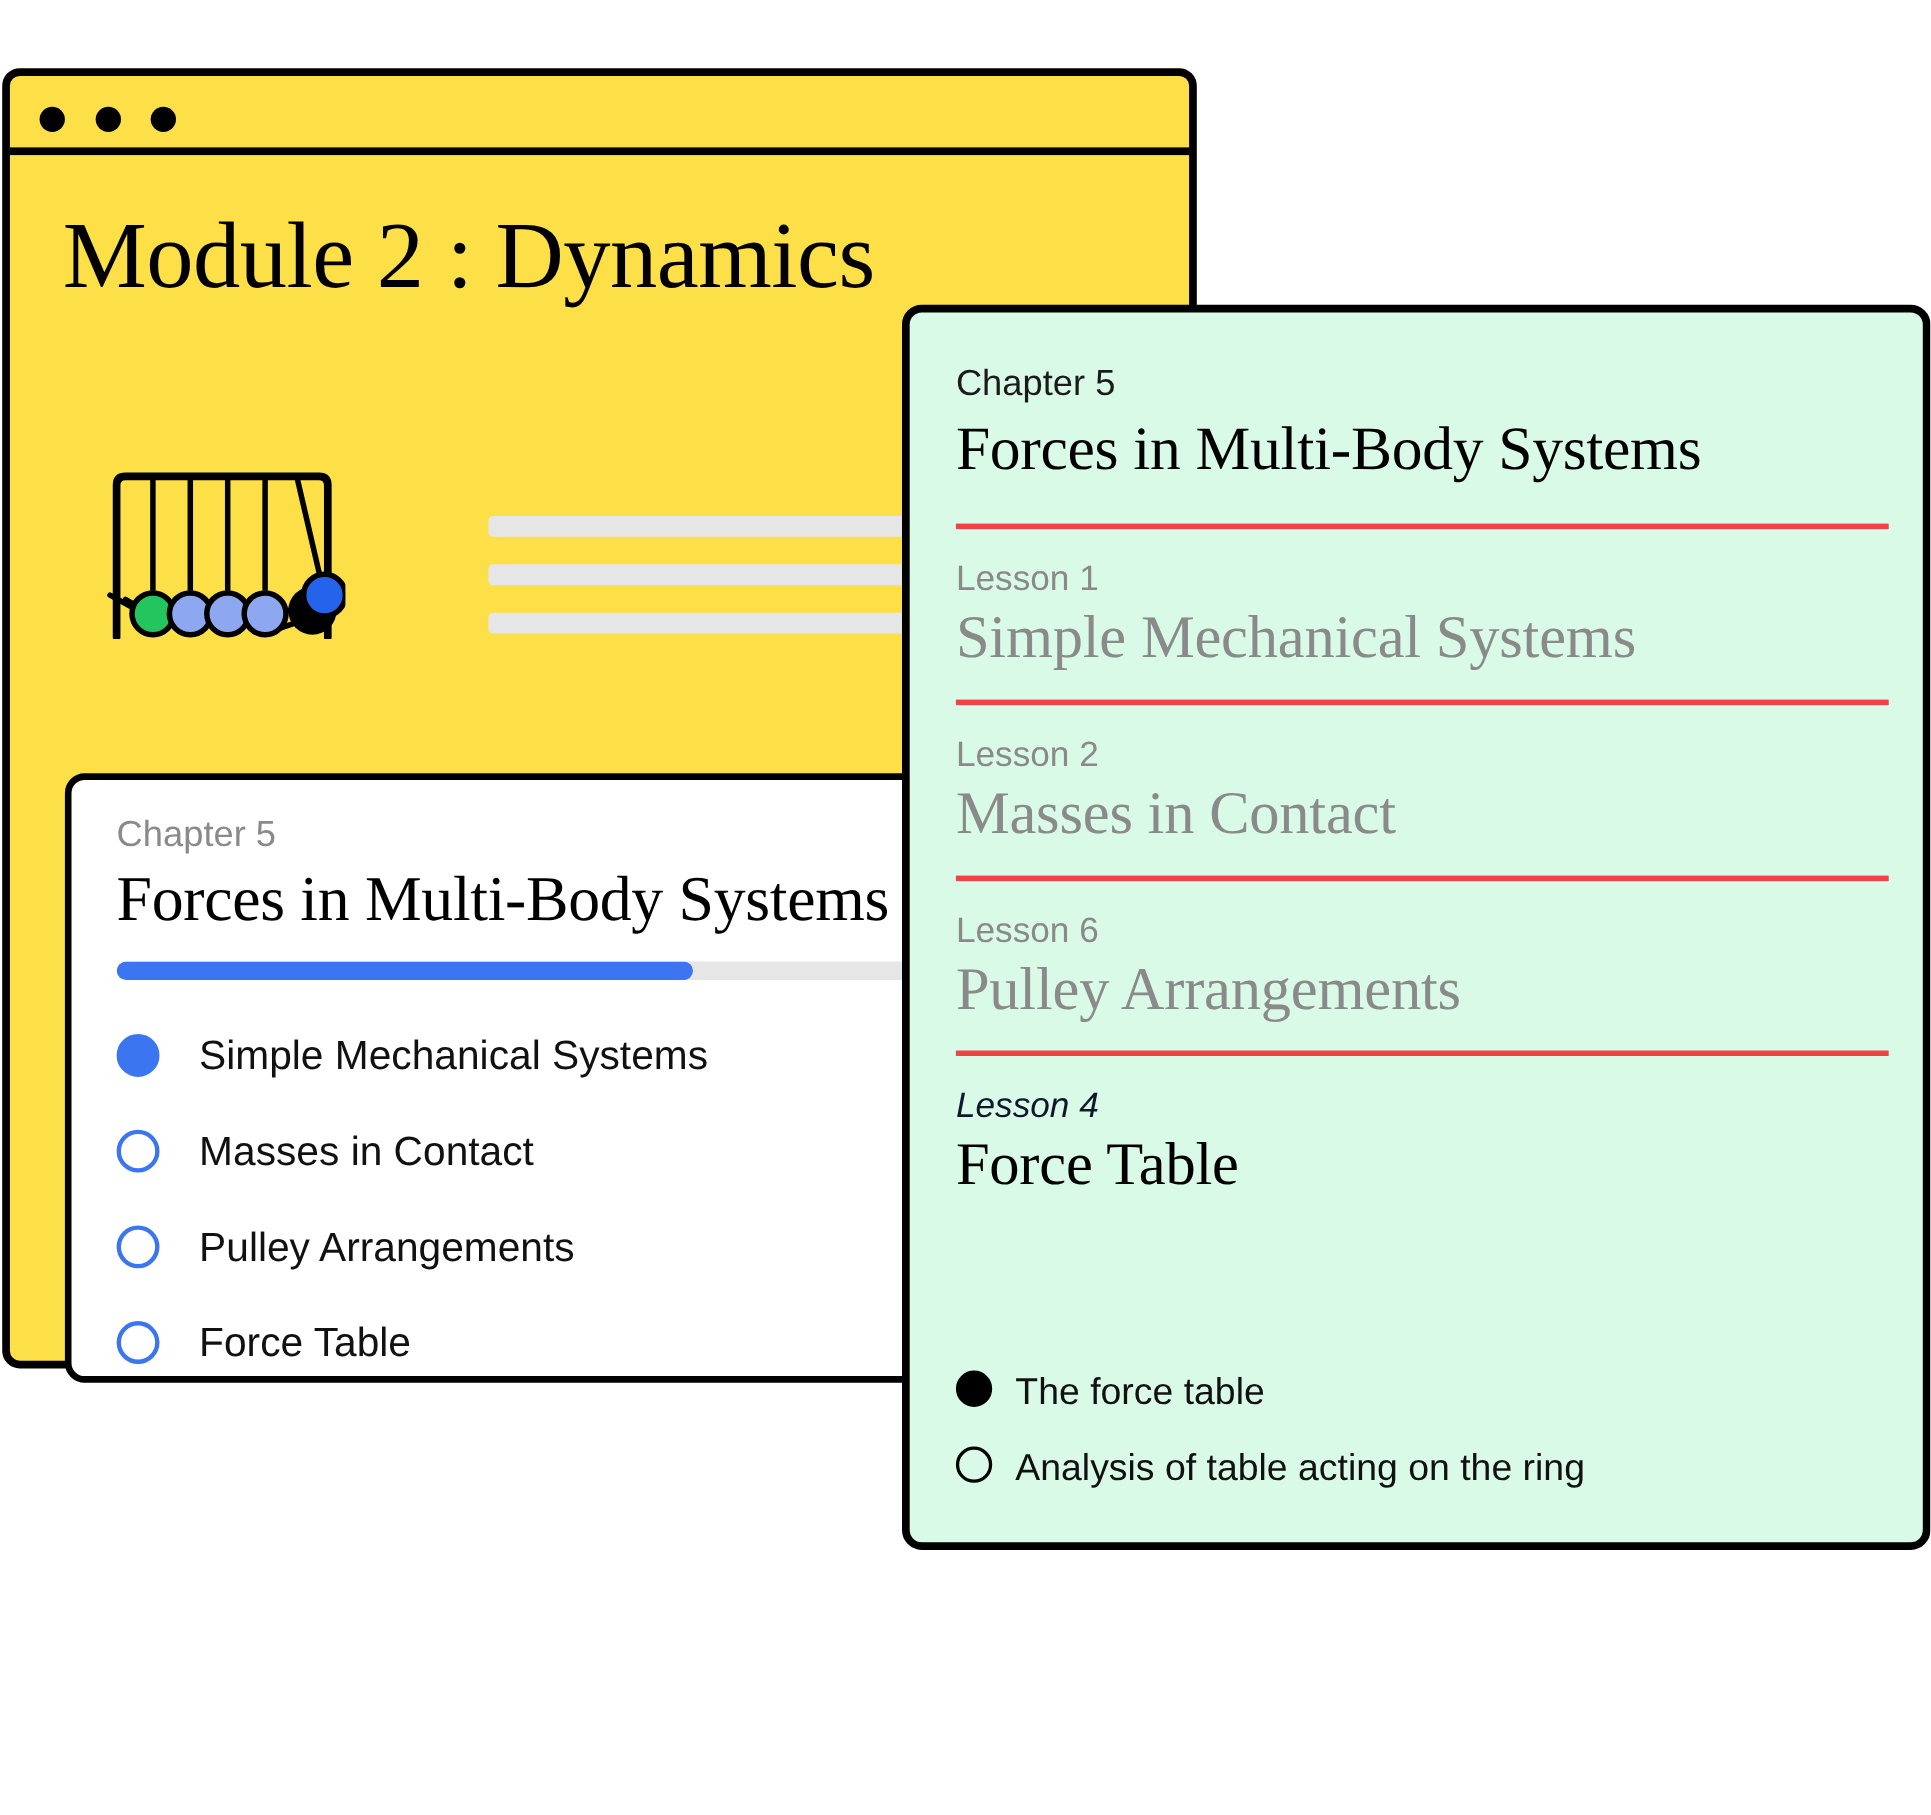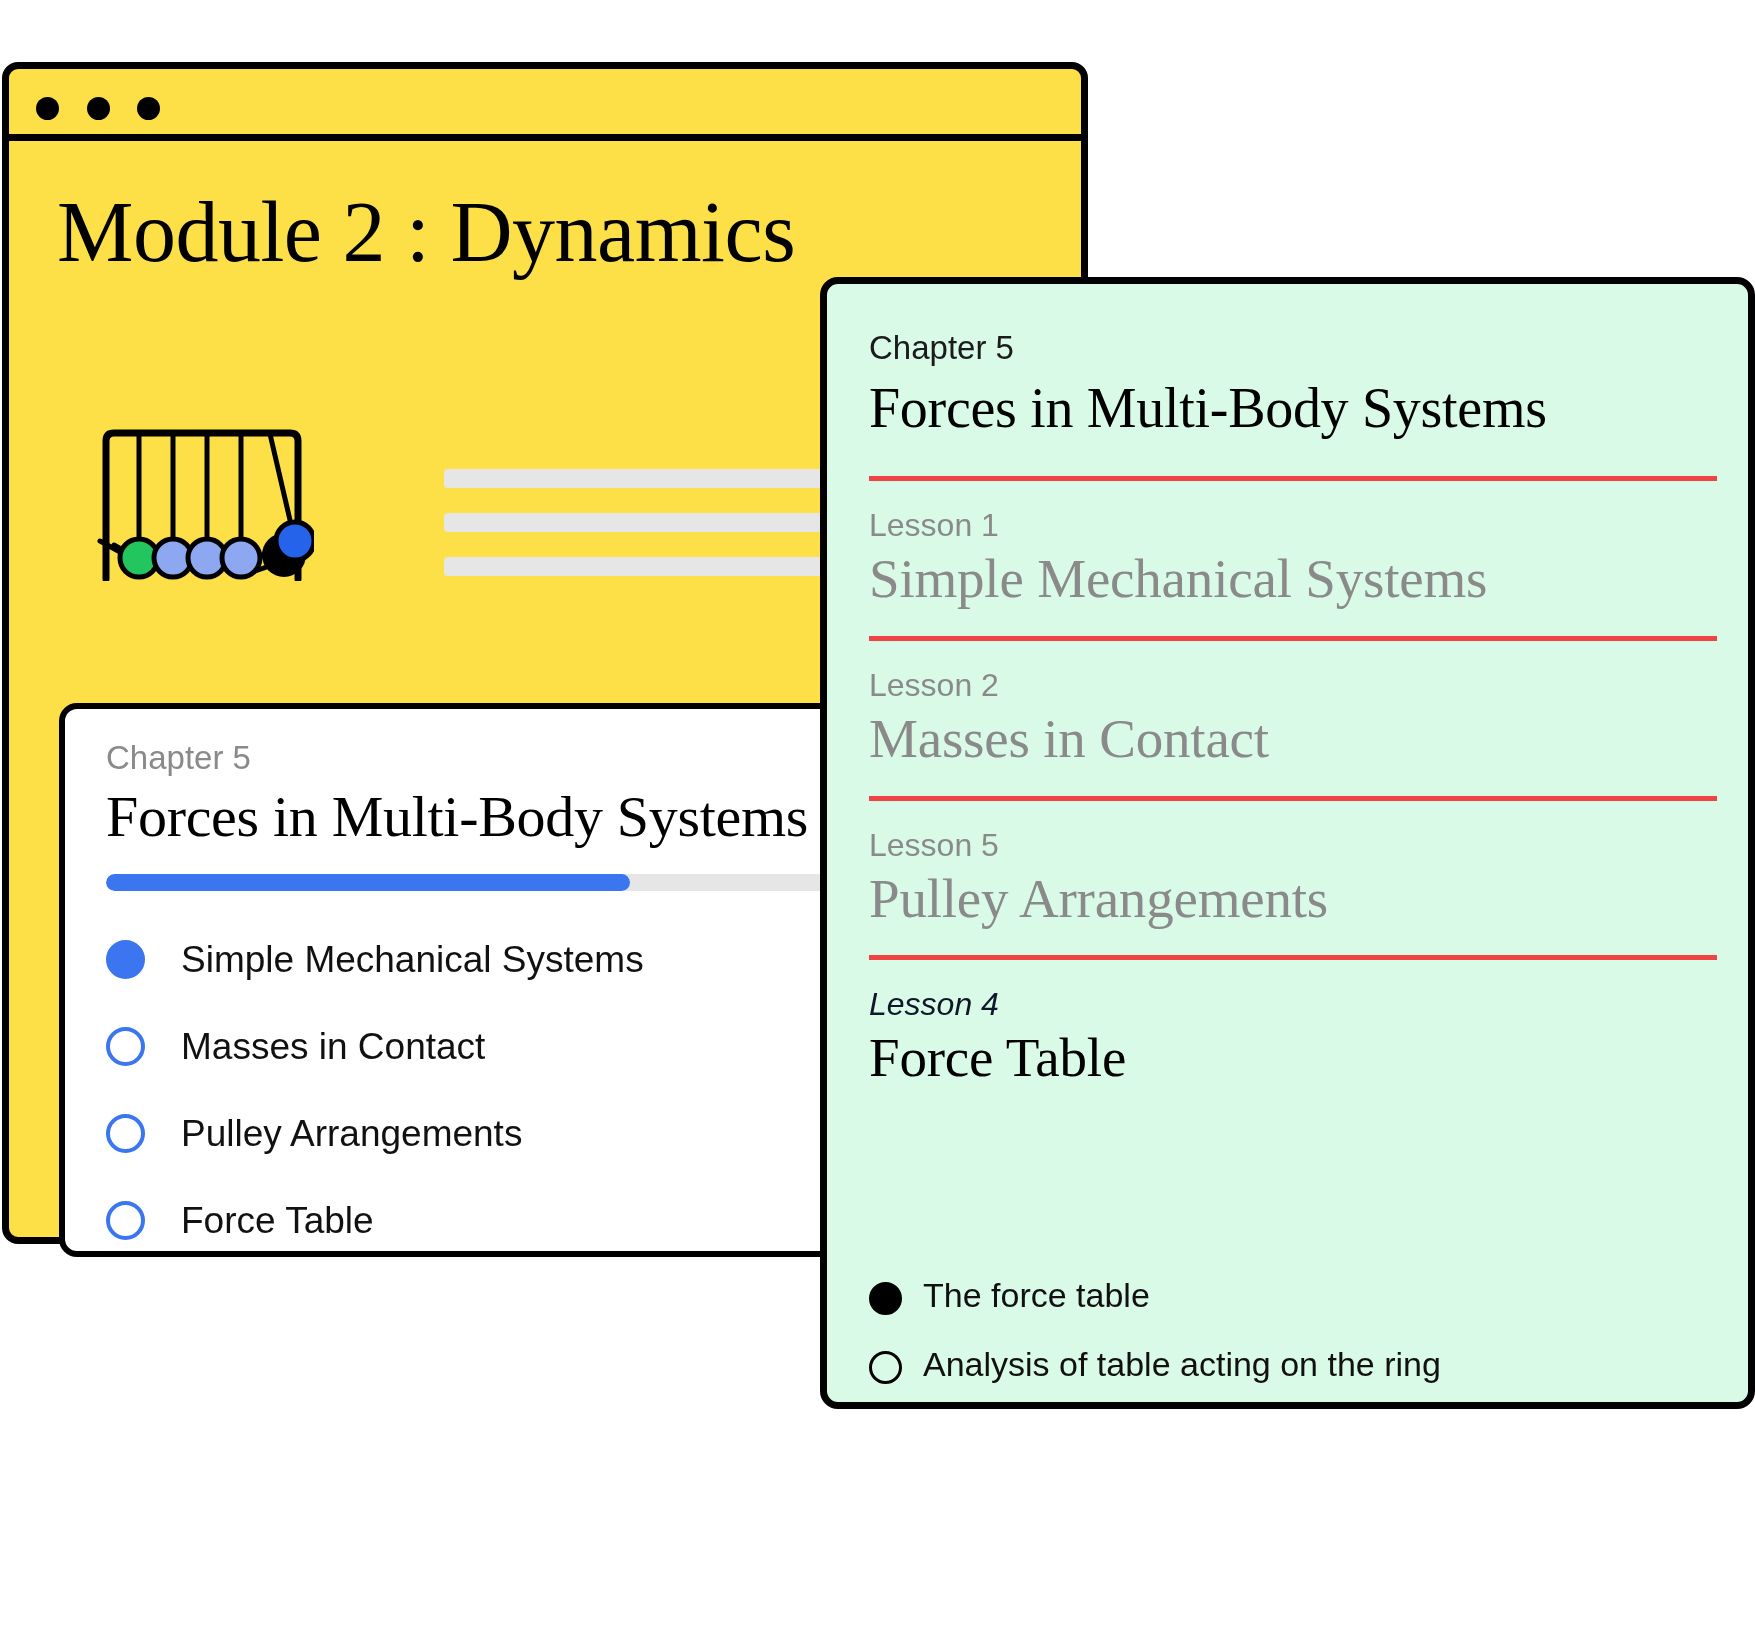"Lesson 5" div.lesson-number { text: 5 -> 6 }
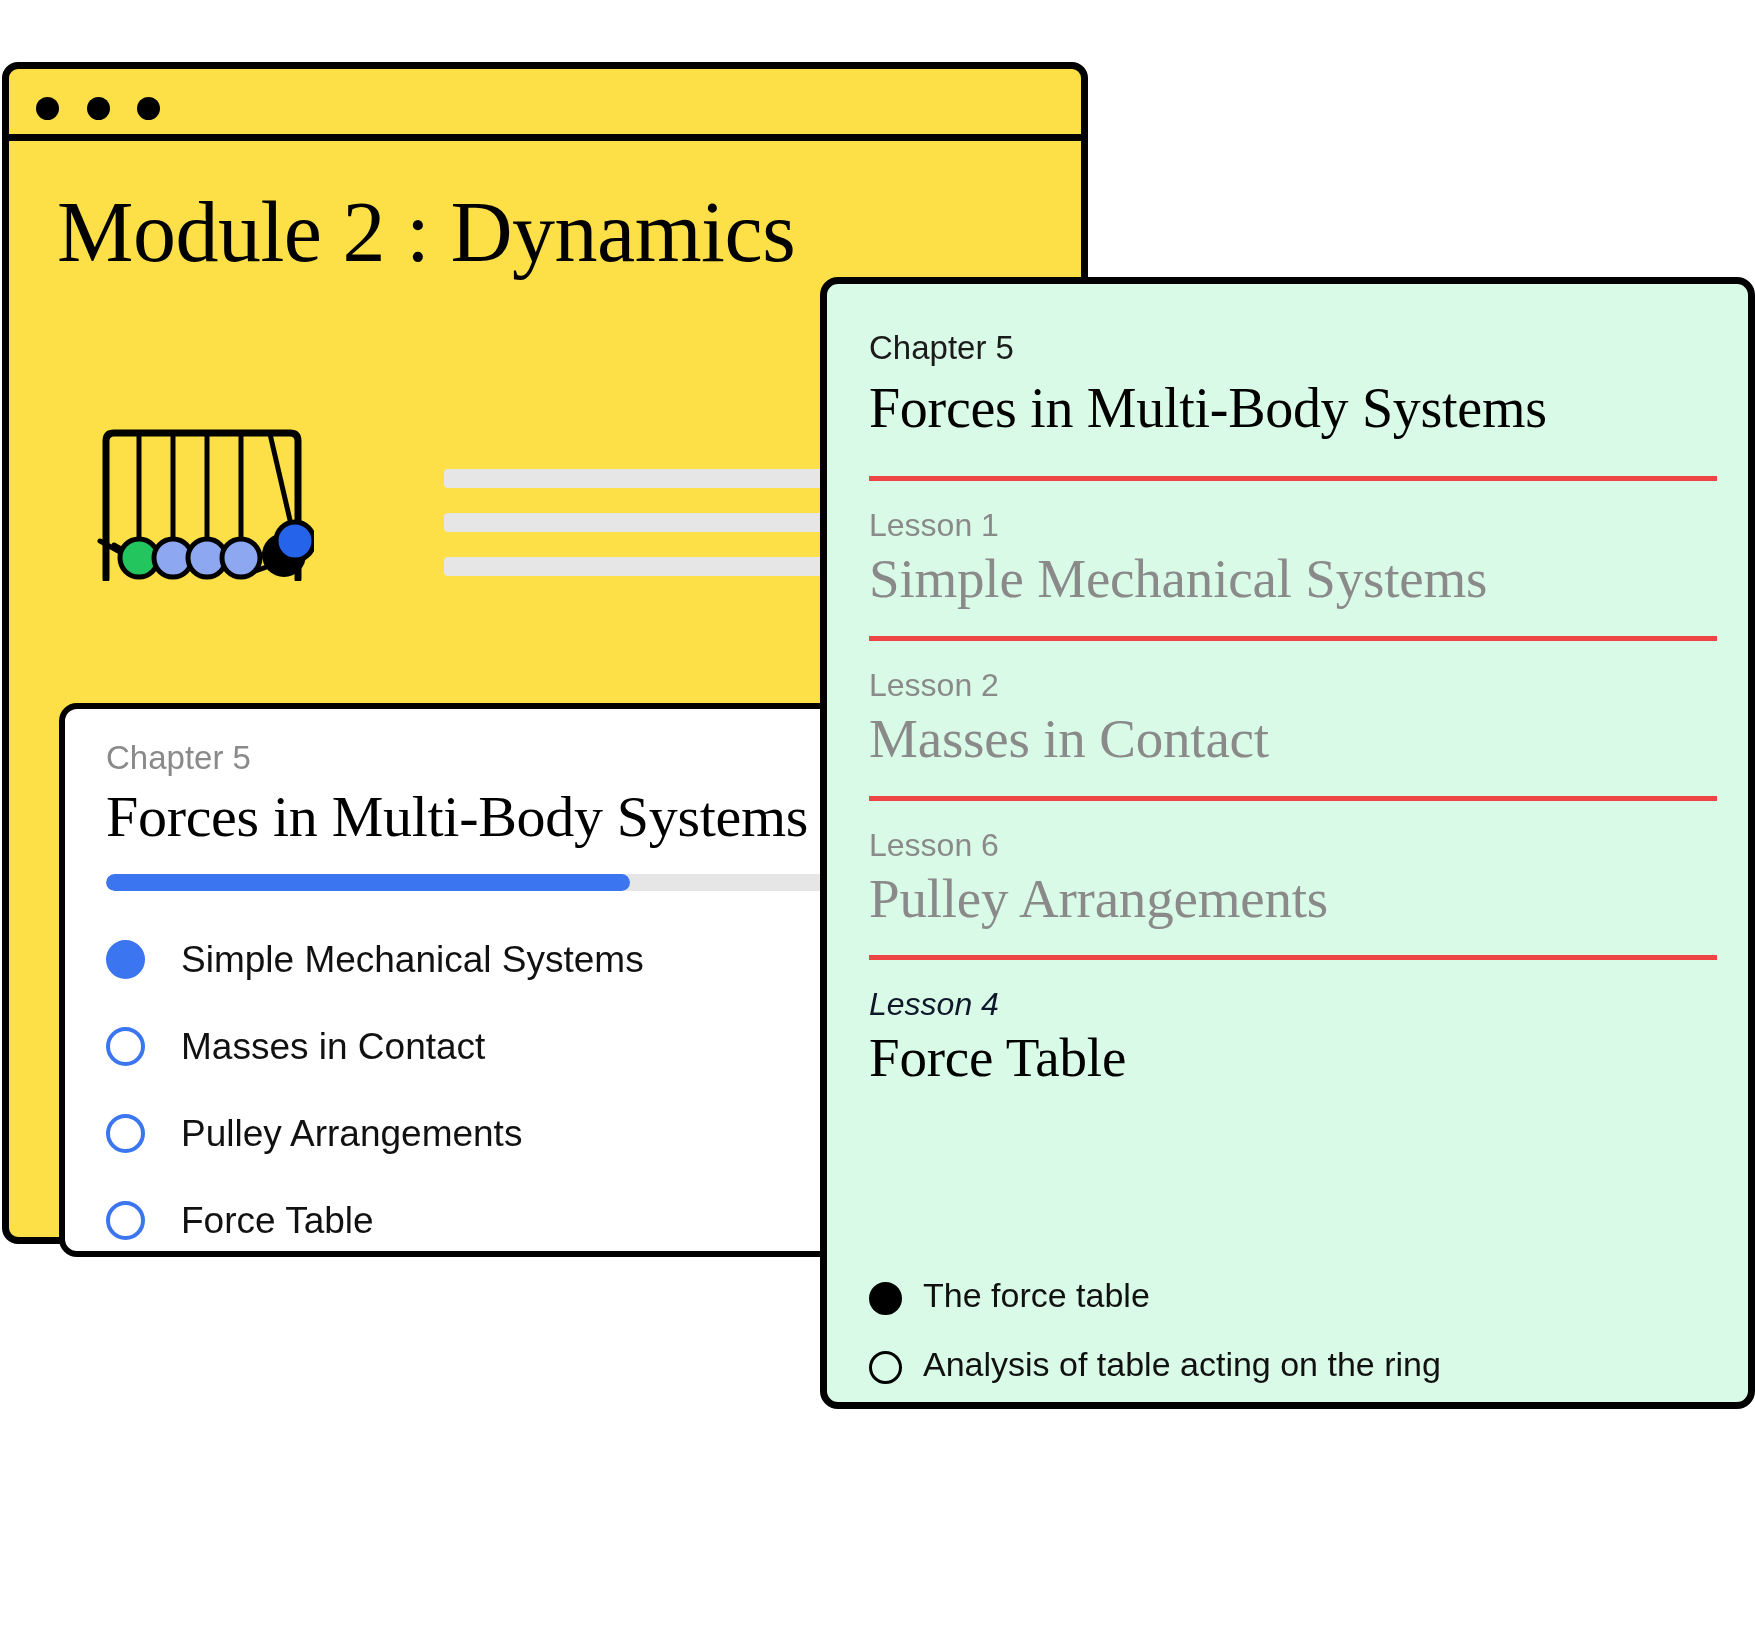"The force table" .topic-row { align-items: flex-end -> flex-start }
